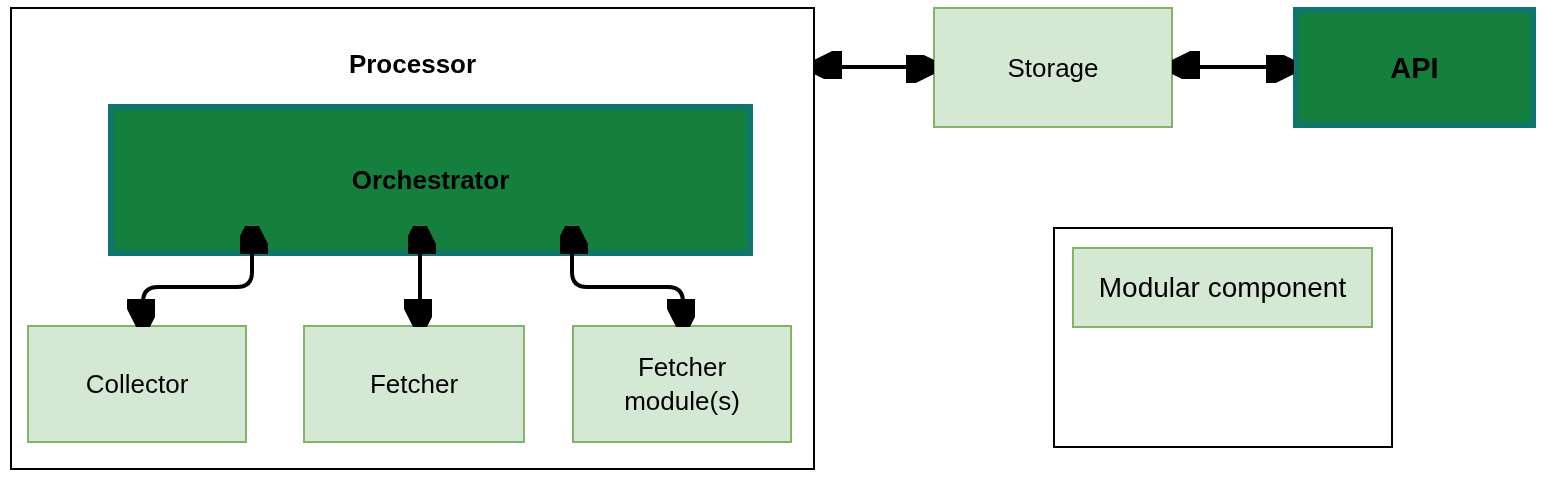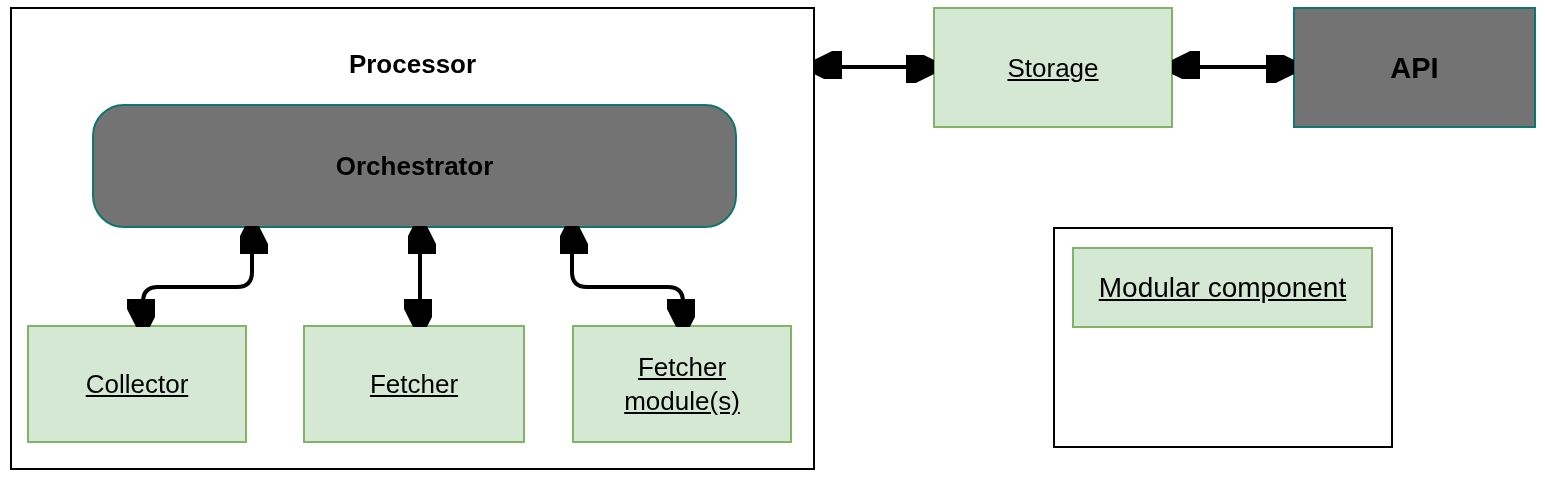"Storage" .green { text-decoration: underline -> none }
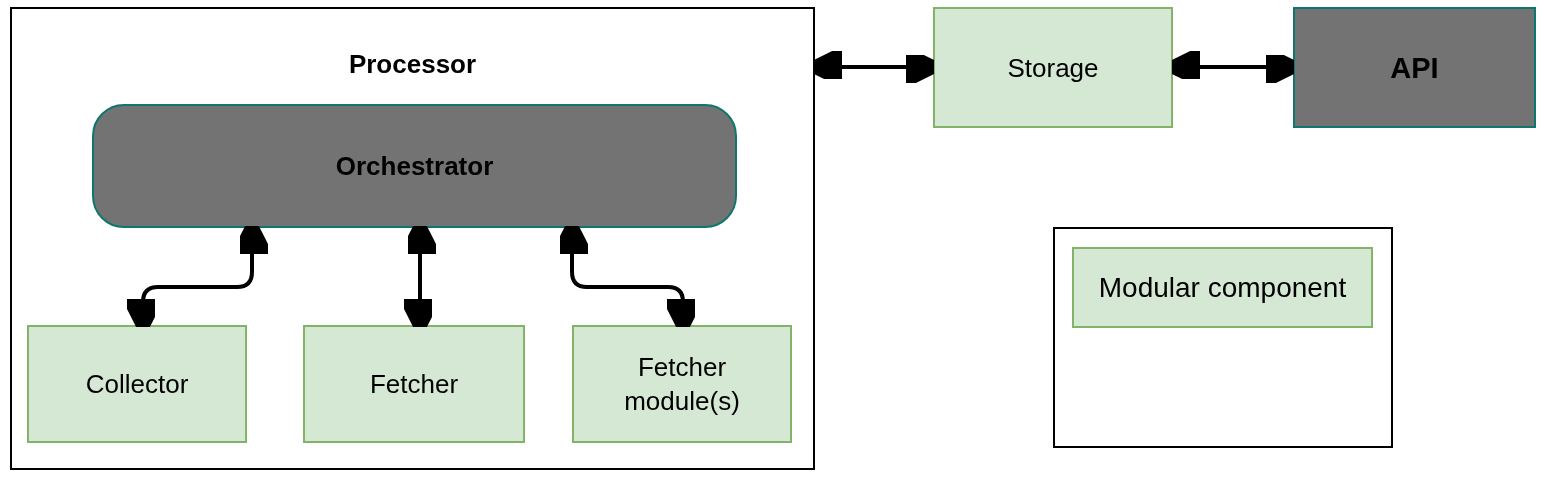"API" .orange { background: #737373 -> #15803d; border: 2px solid #0f766e -> 6px solid #0f766e }
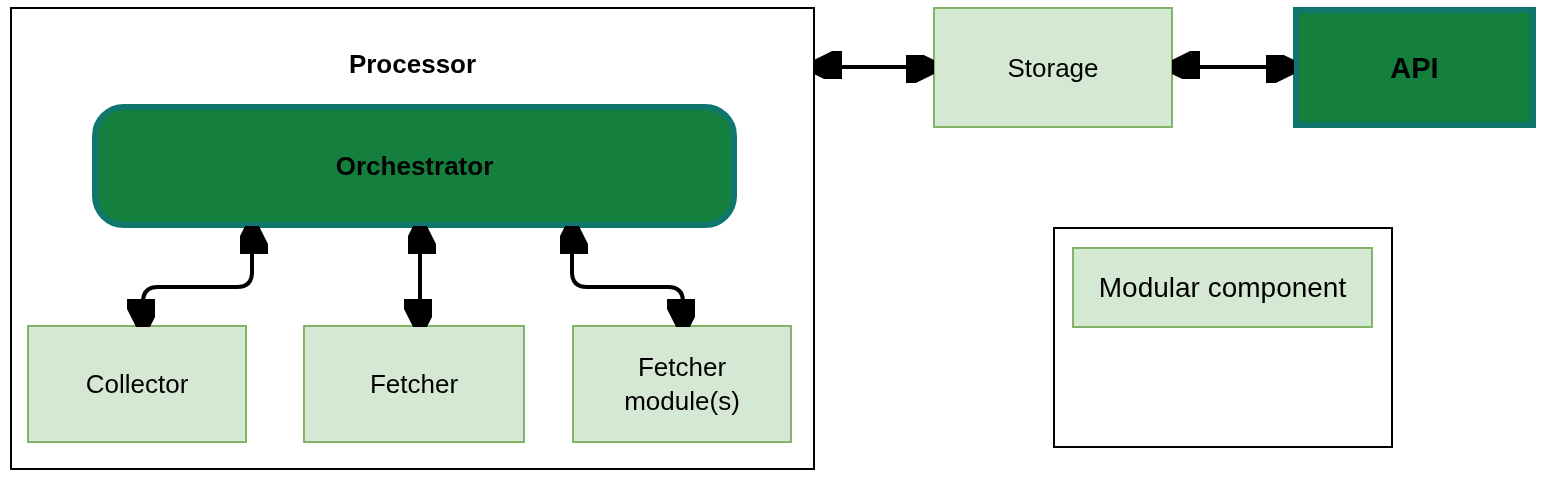"Orchestrator" div.box { border-radius: 32px -> none; height: 124px -> 152px; left: 92px -> 108px }
